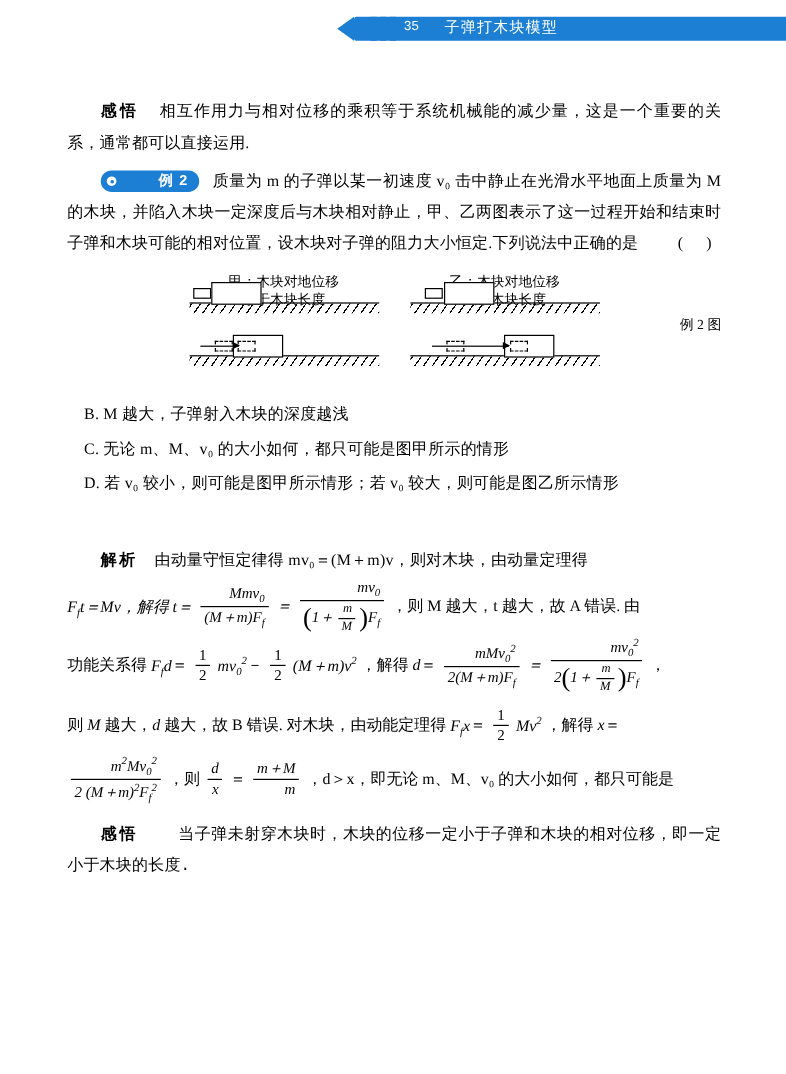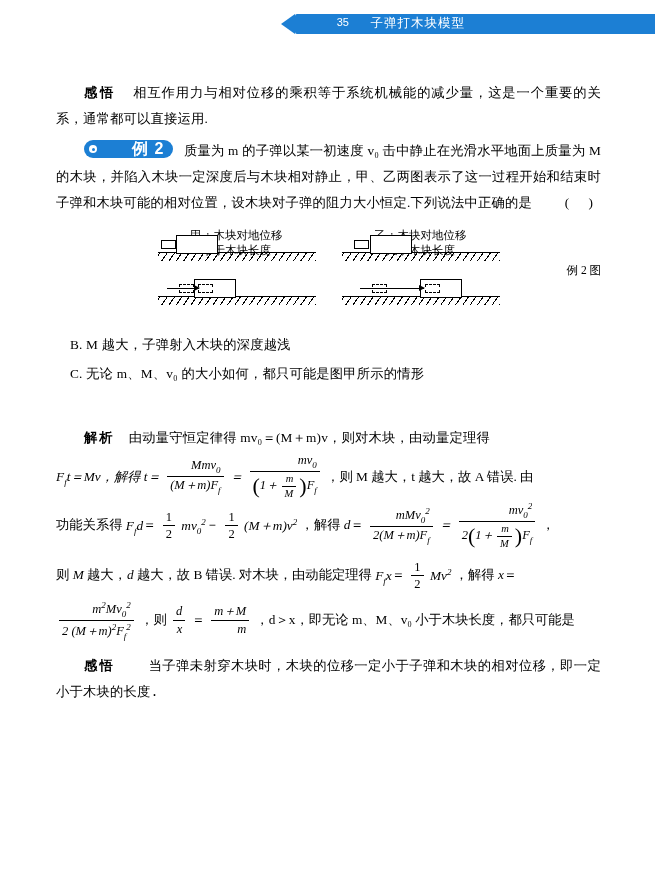"例 2" .ex-marker { font-size: 16px -> 12px }
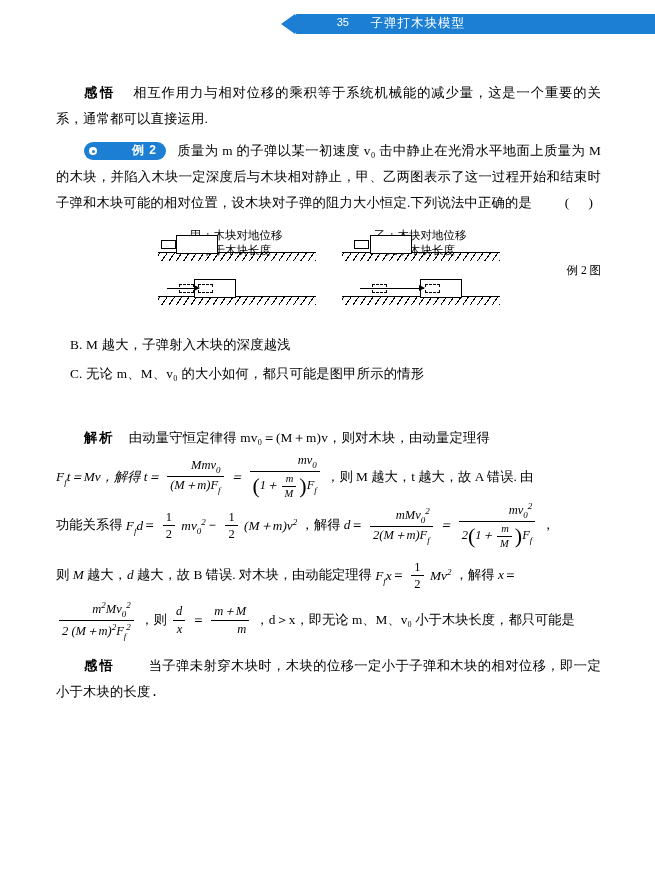"D. 若 v₀ 较小，则可能是图甲所示情形；若 v₀" p { html: none -> <p>D. 若 v₀ 较小，则可能是图甲所示情形；若 v₀ 较大，则可能是图乙所示情形</p> }
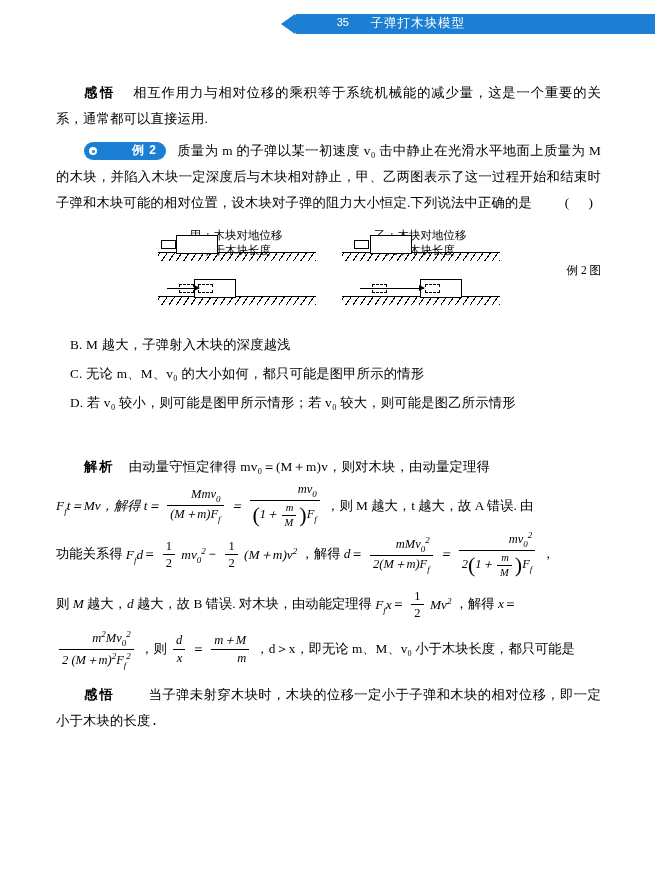"，d＞x，即无论 m、M、v₀ 小于木块长度，都只可能是" span { text: 小于木块长度 -> 的大小如何 }
